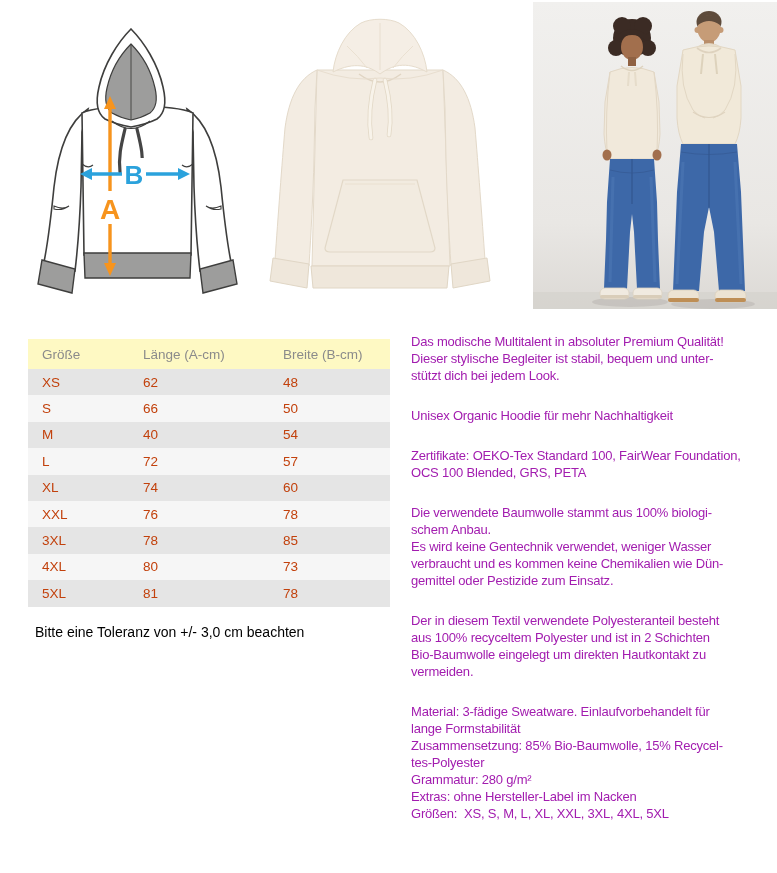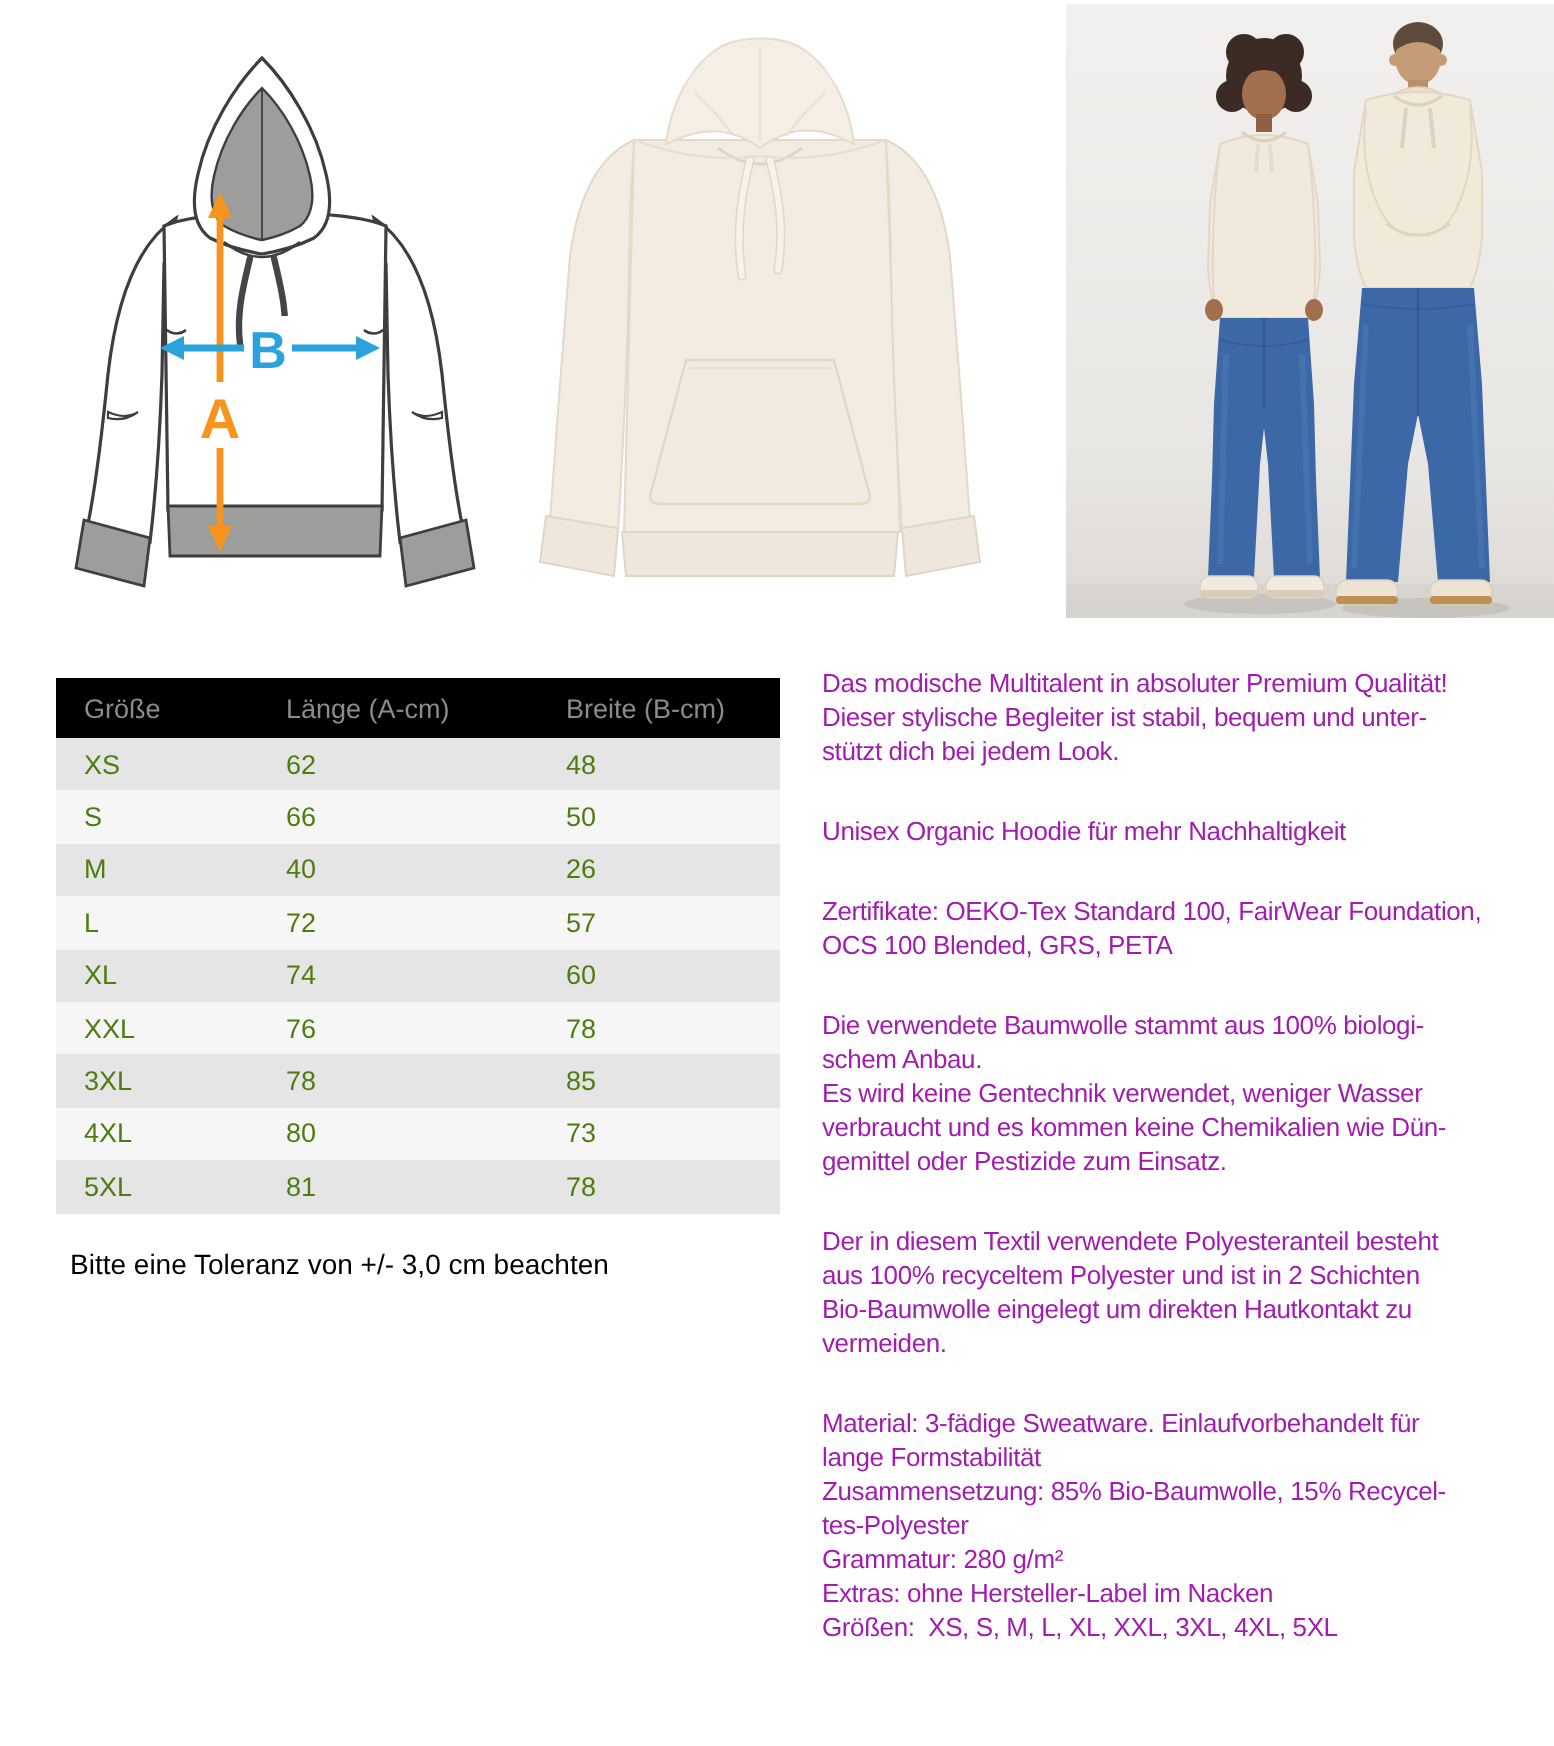"Größe" .size-table th { background: #000000 -> #fef9c3 }
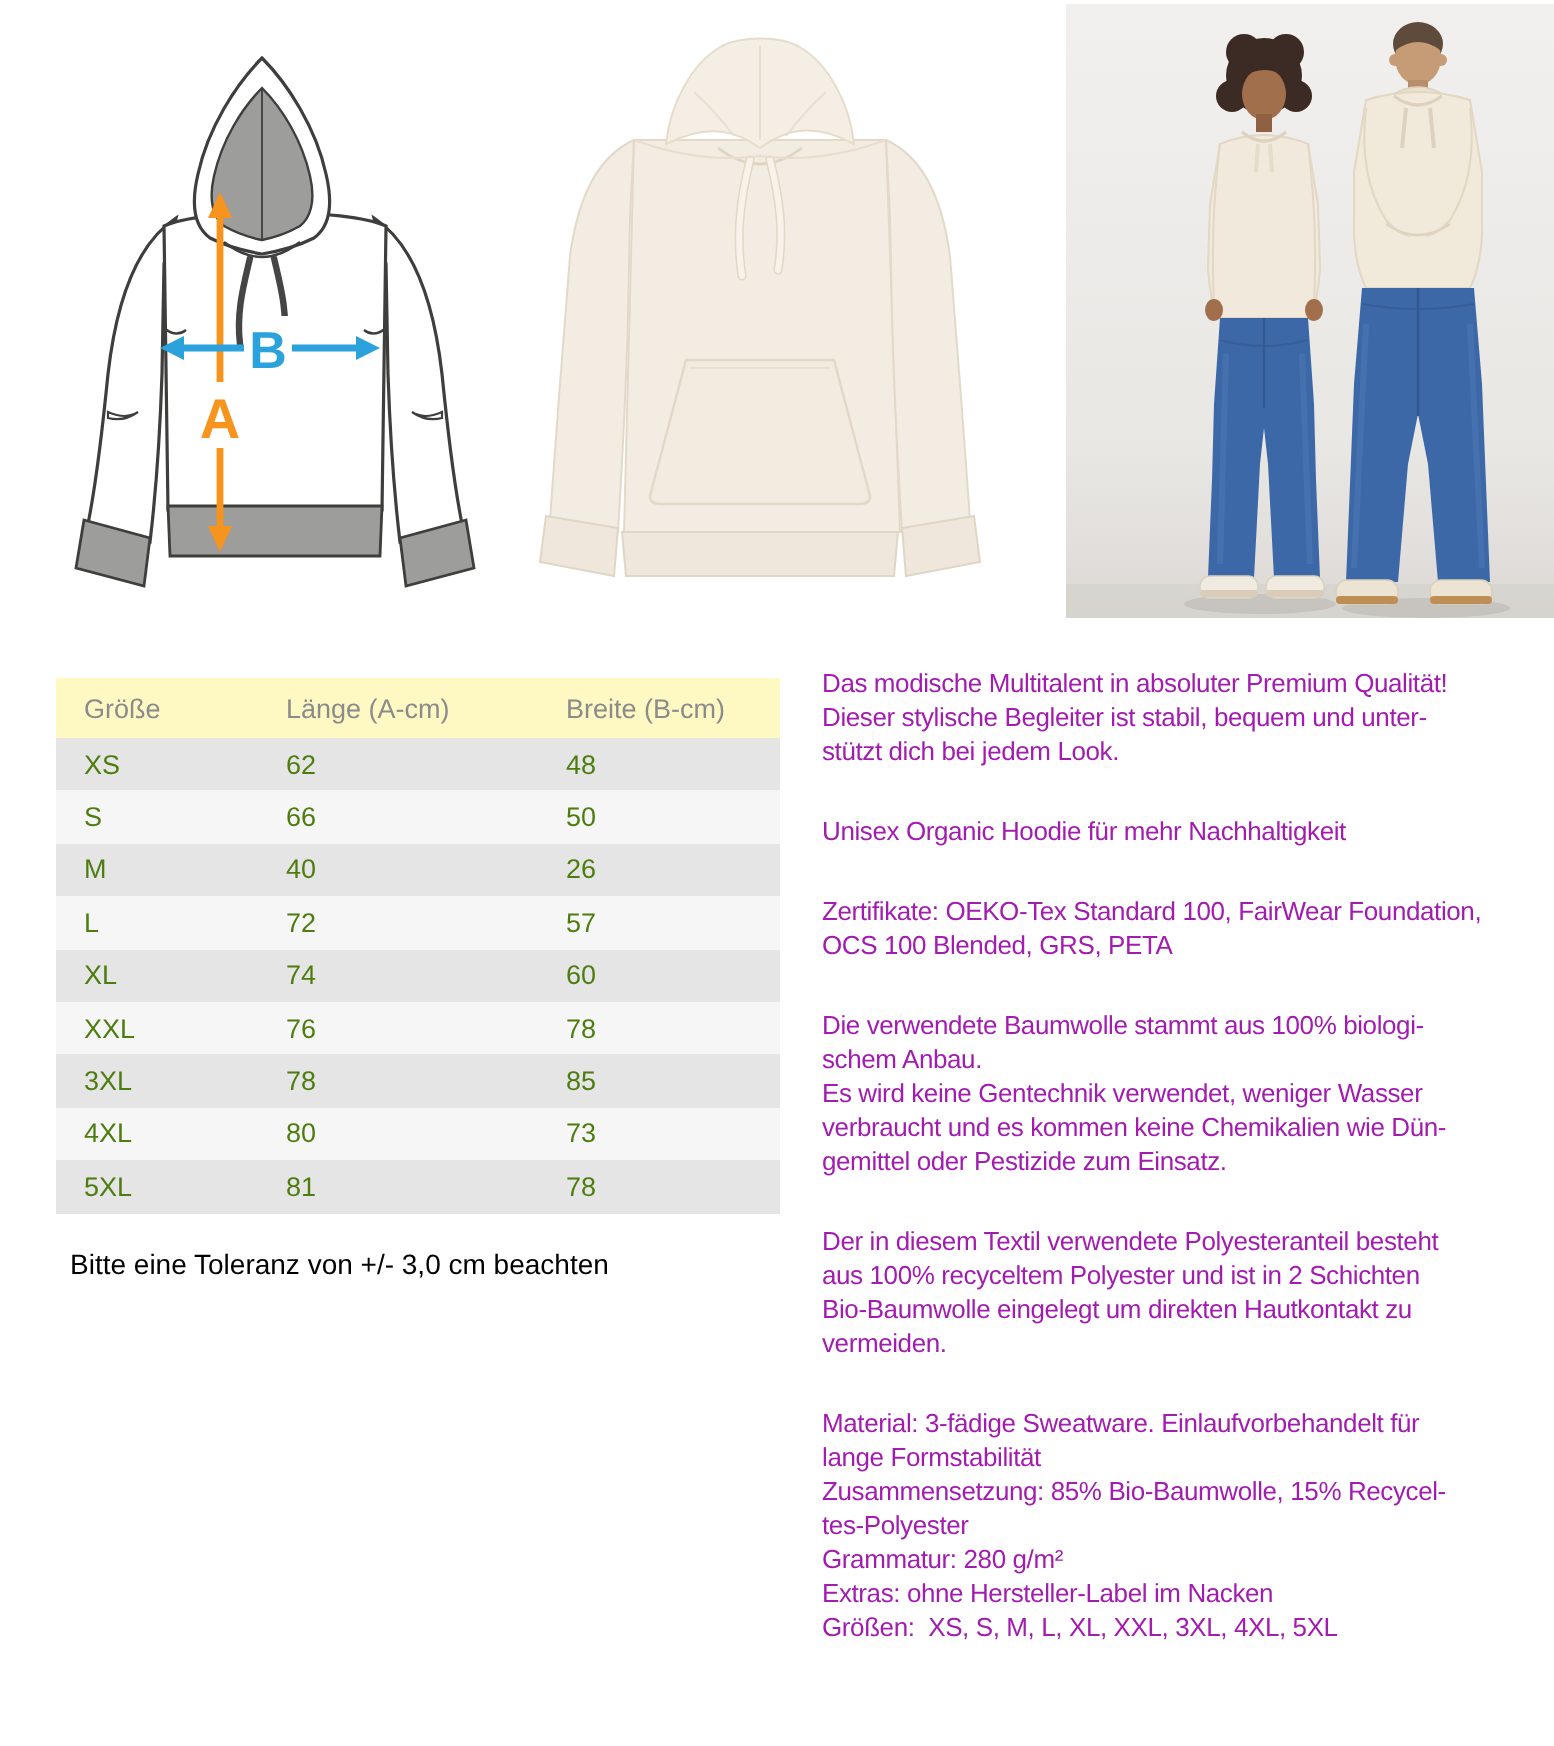"XS" .size-table td { color: #4d7c0f -> #c2410c }
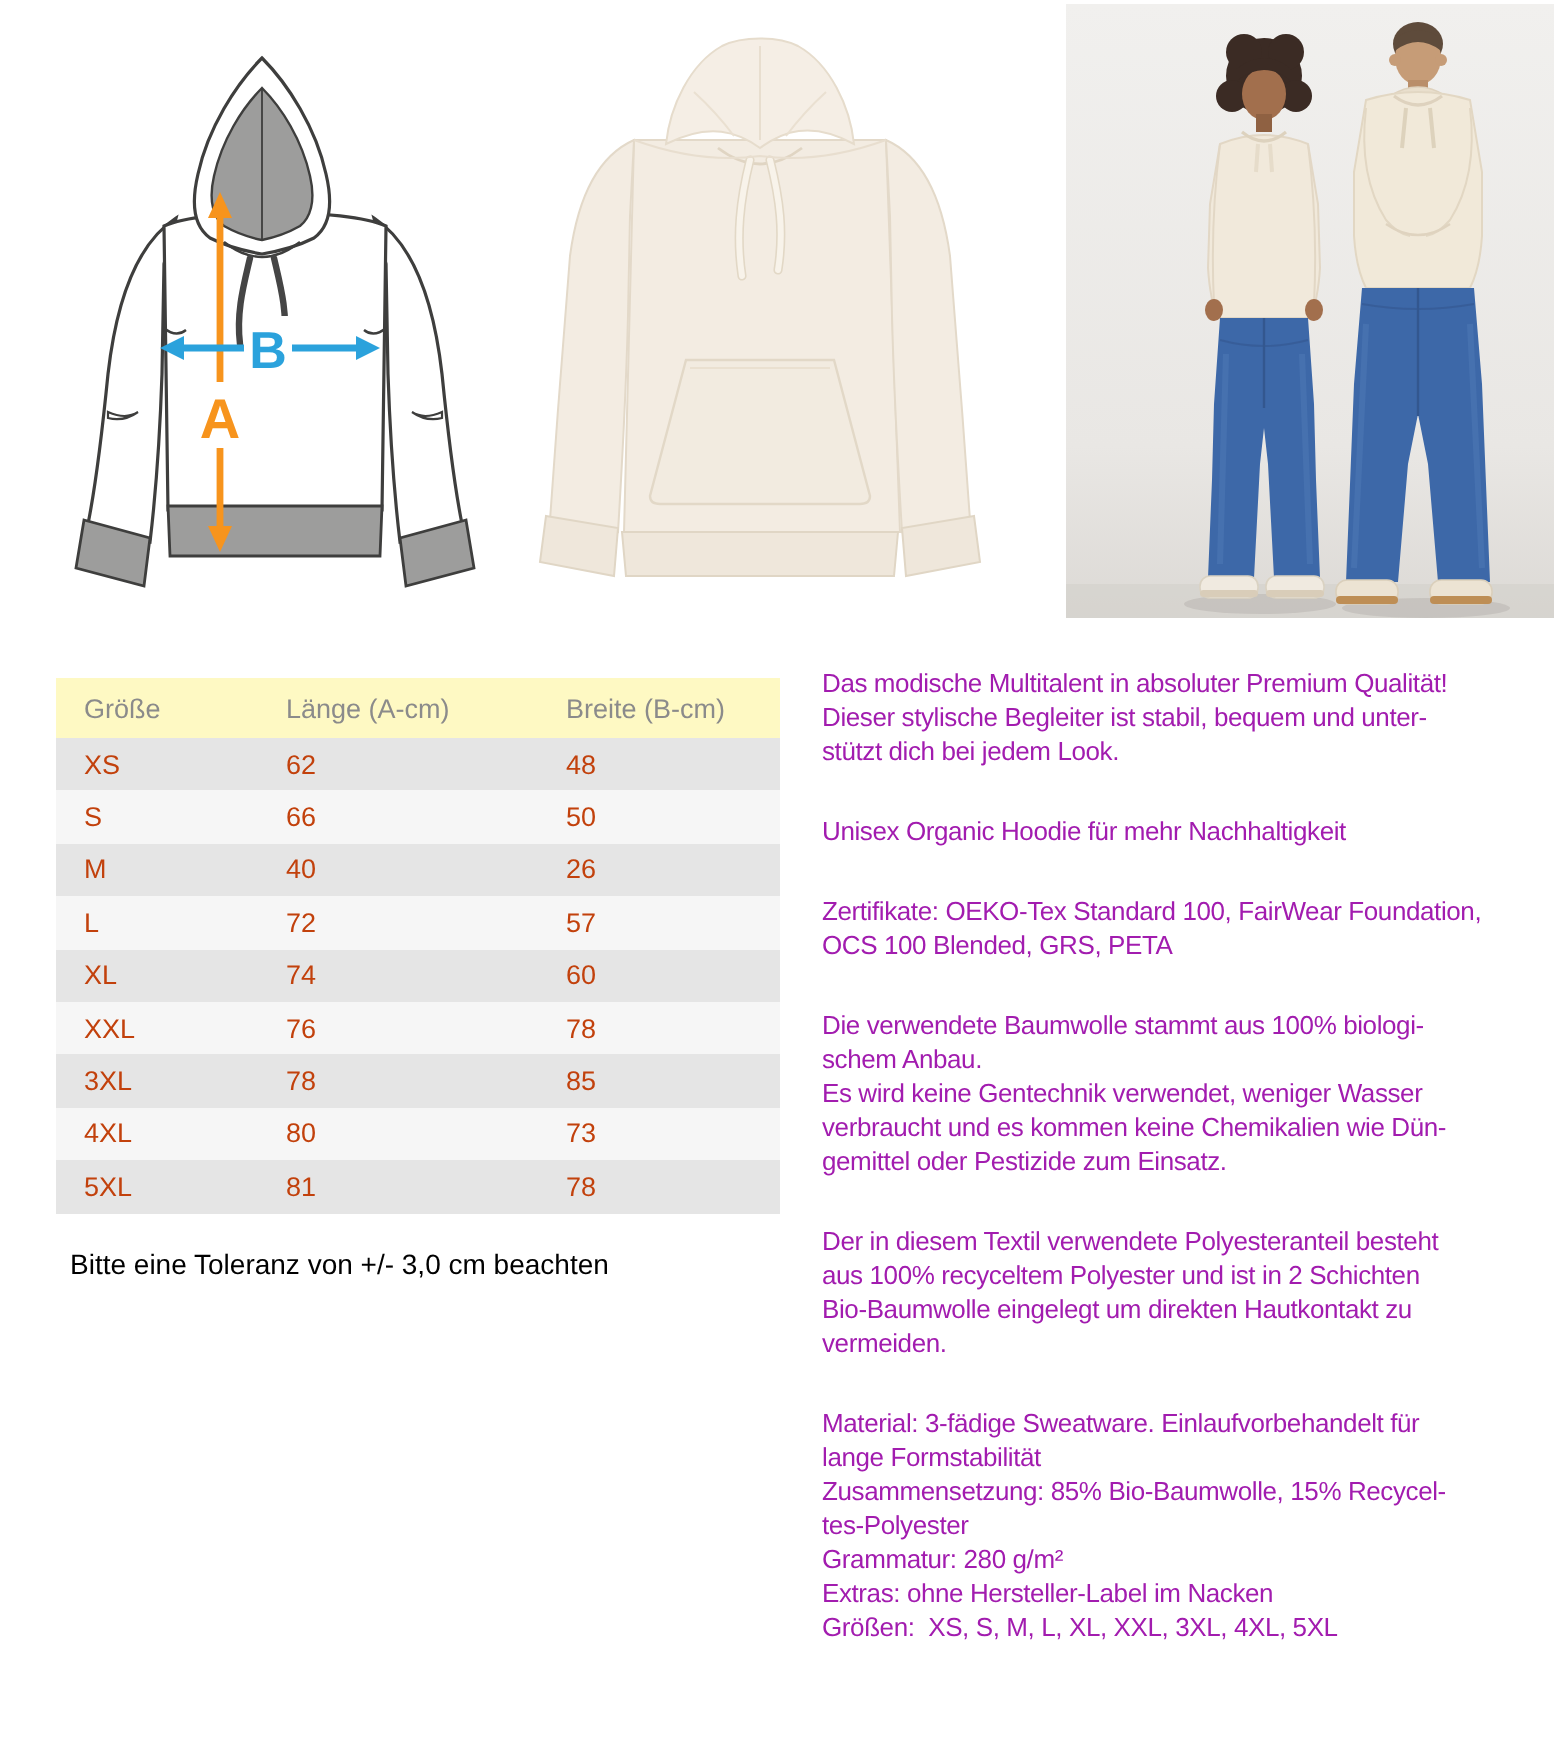"26" td { text: 26 -> 54 }
